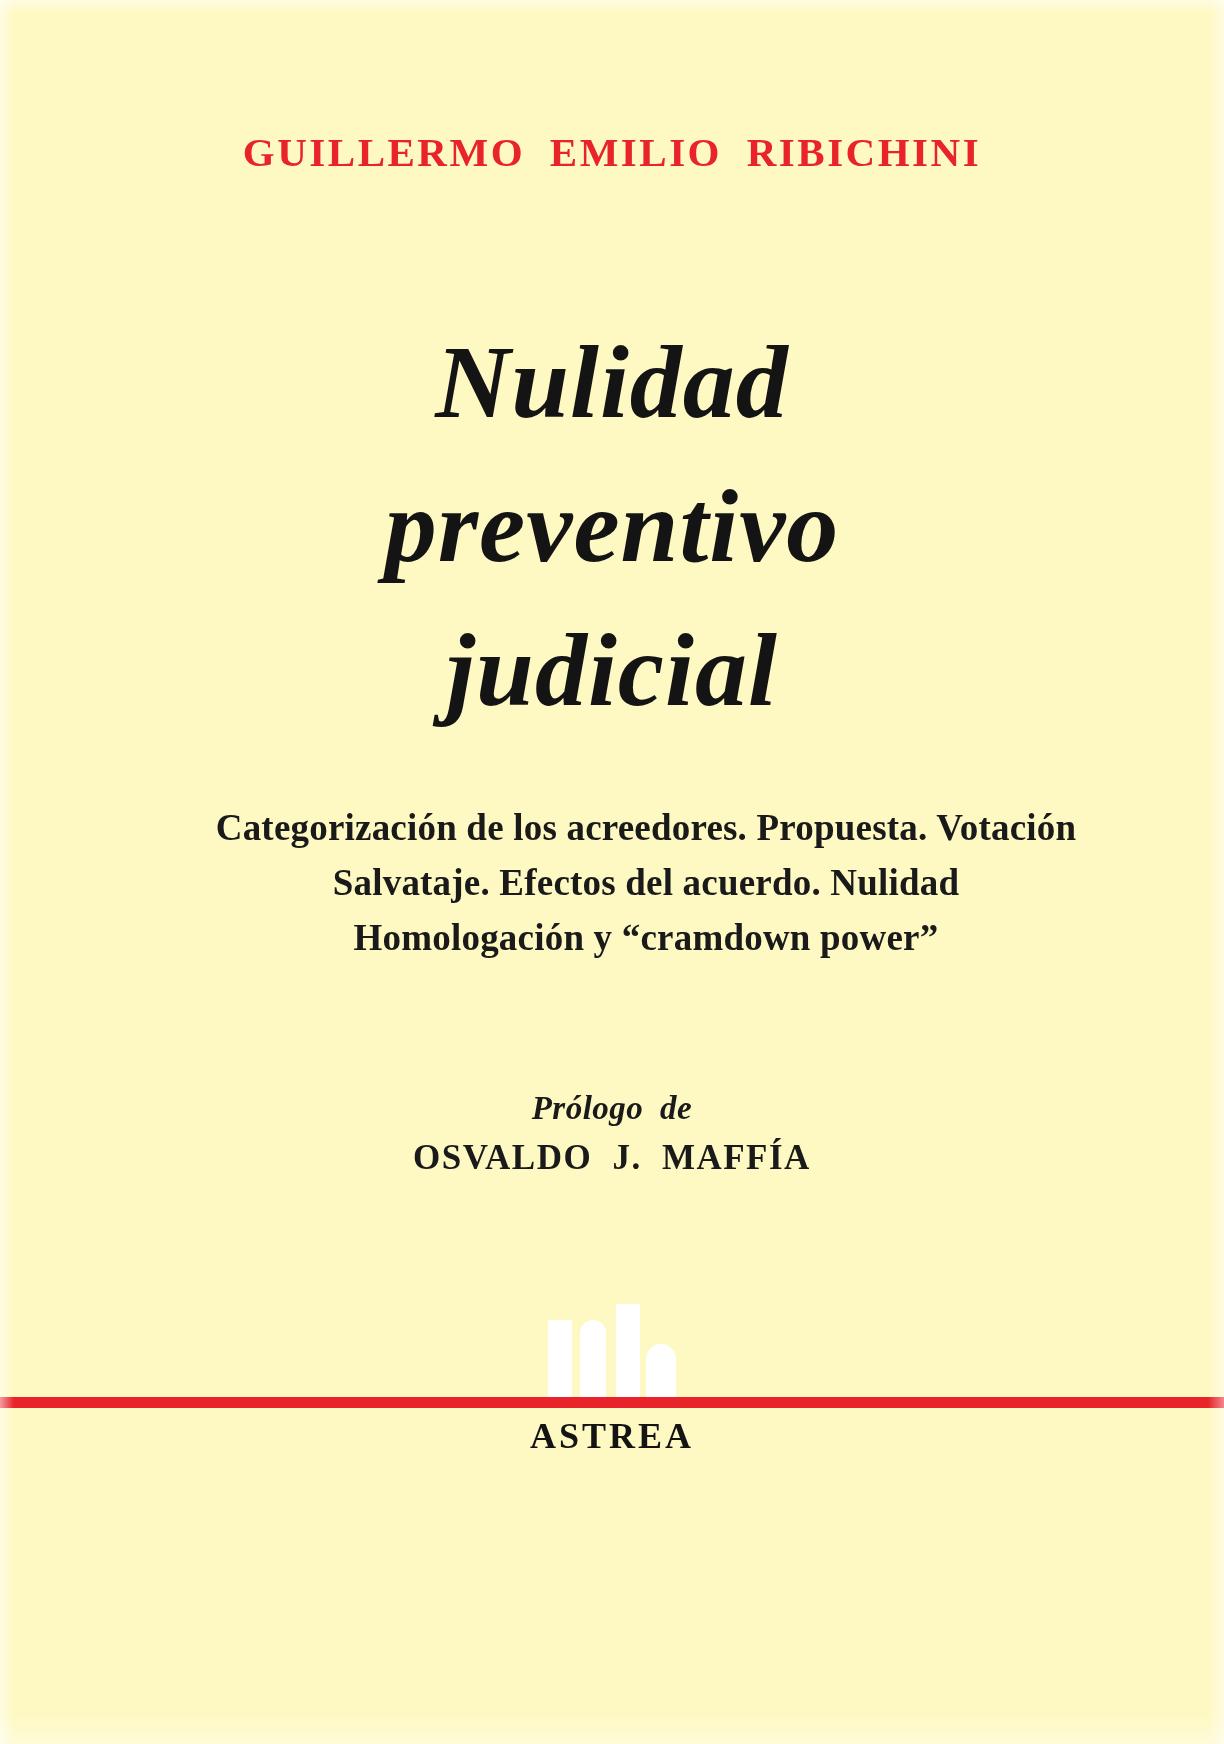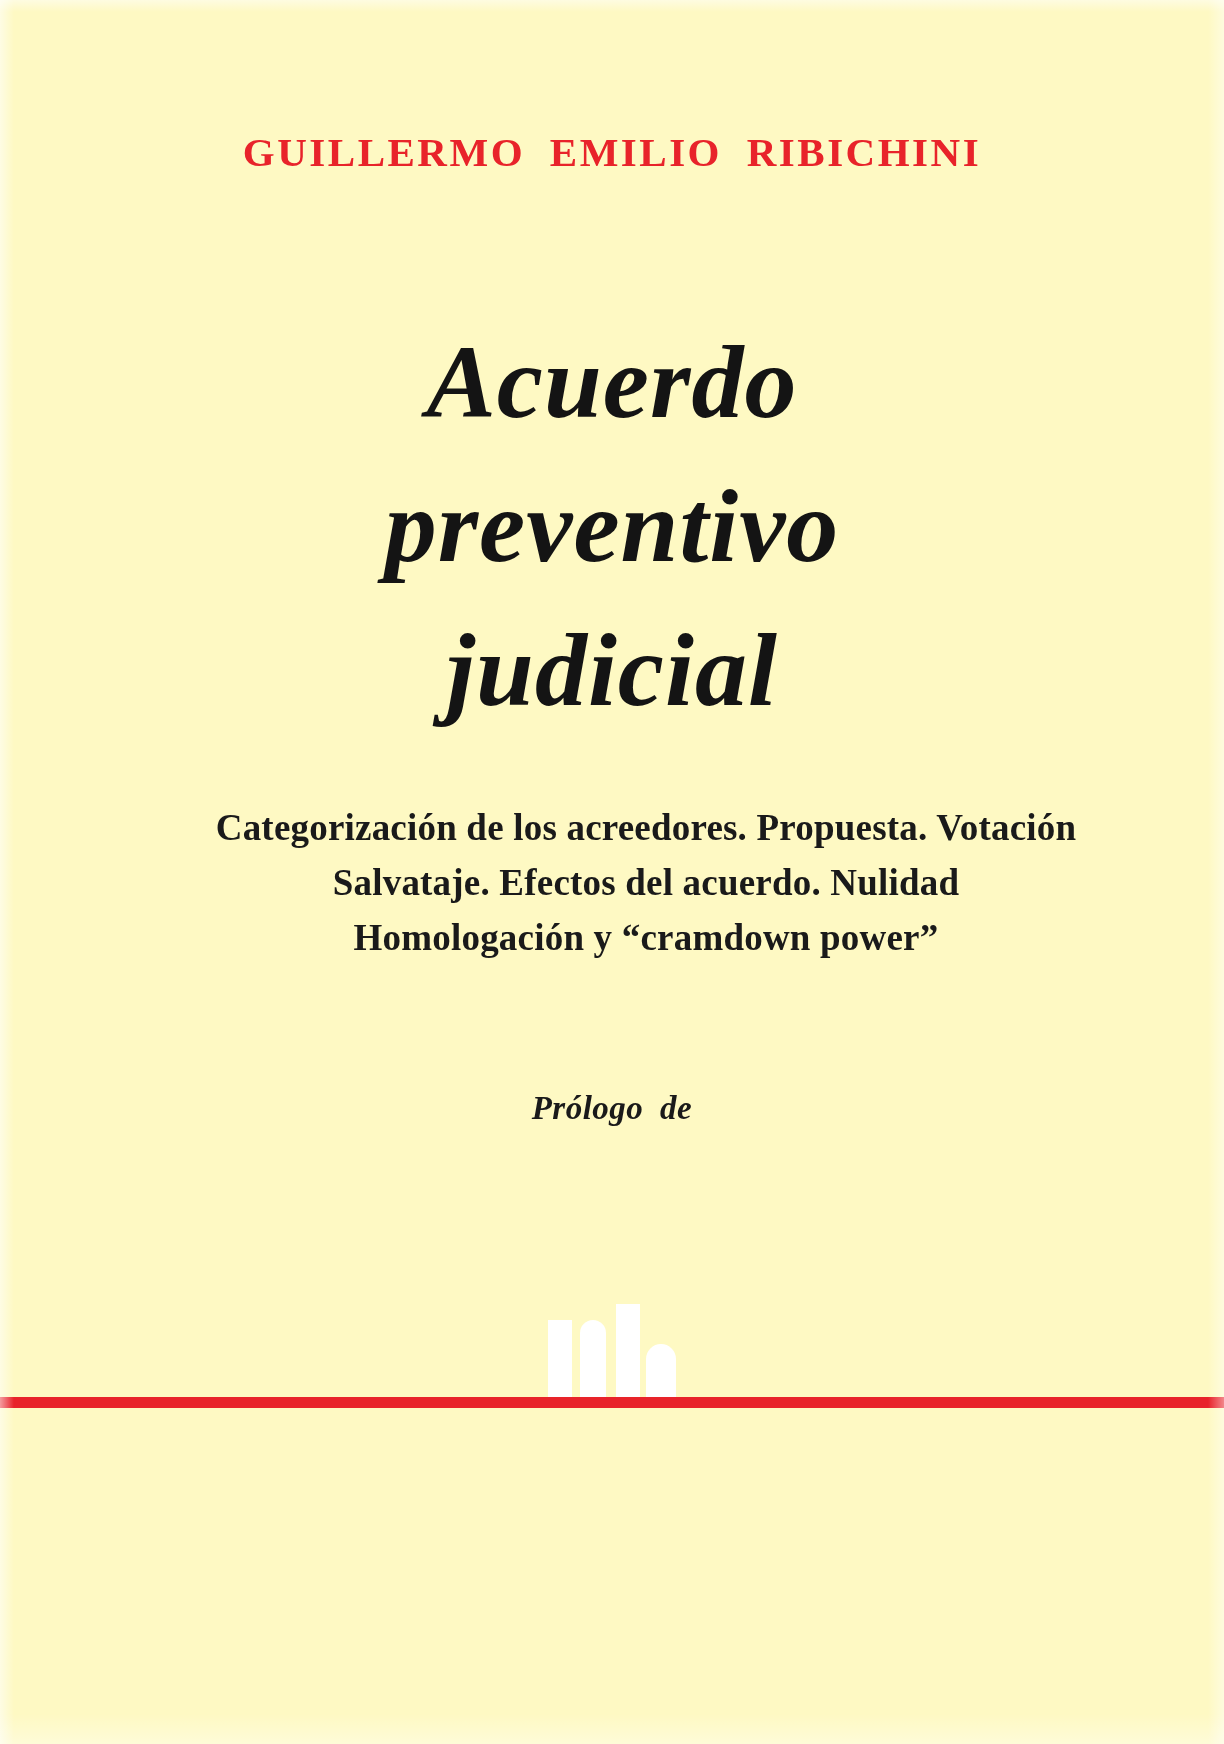"Acuerdo" span.line { text: Acuerdo -> Nulidad }
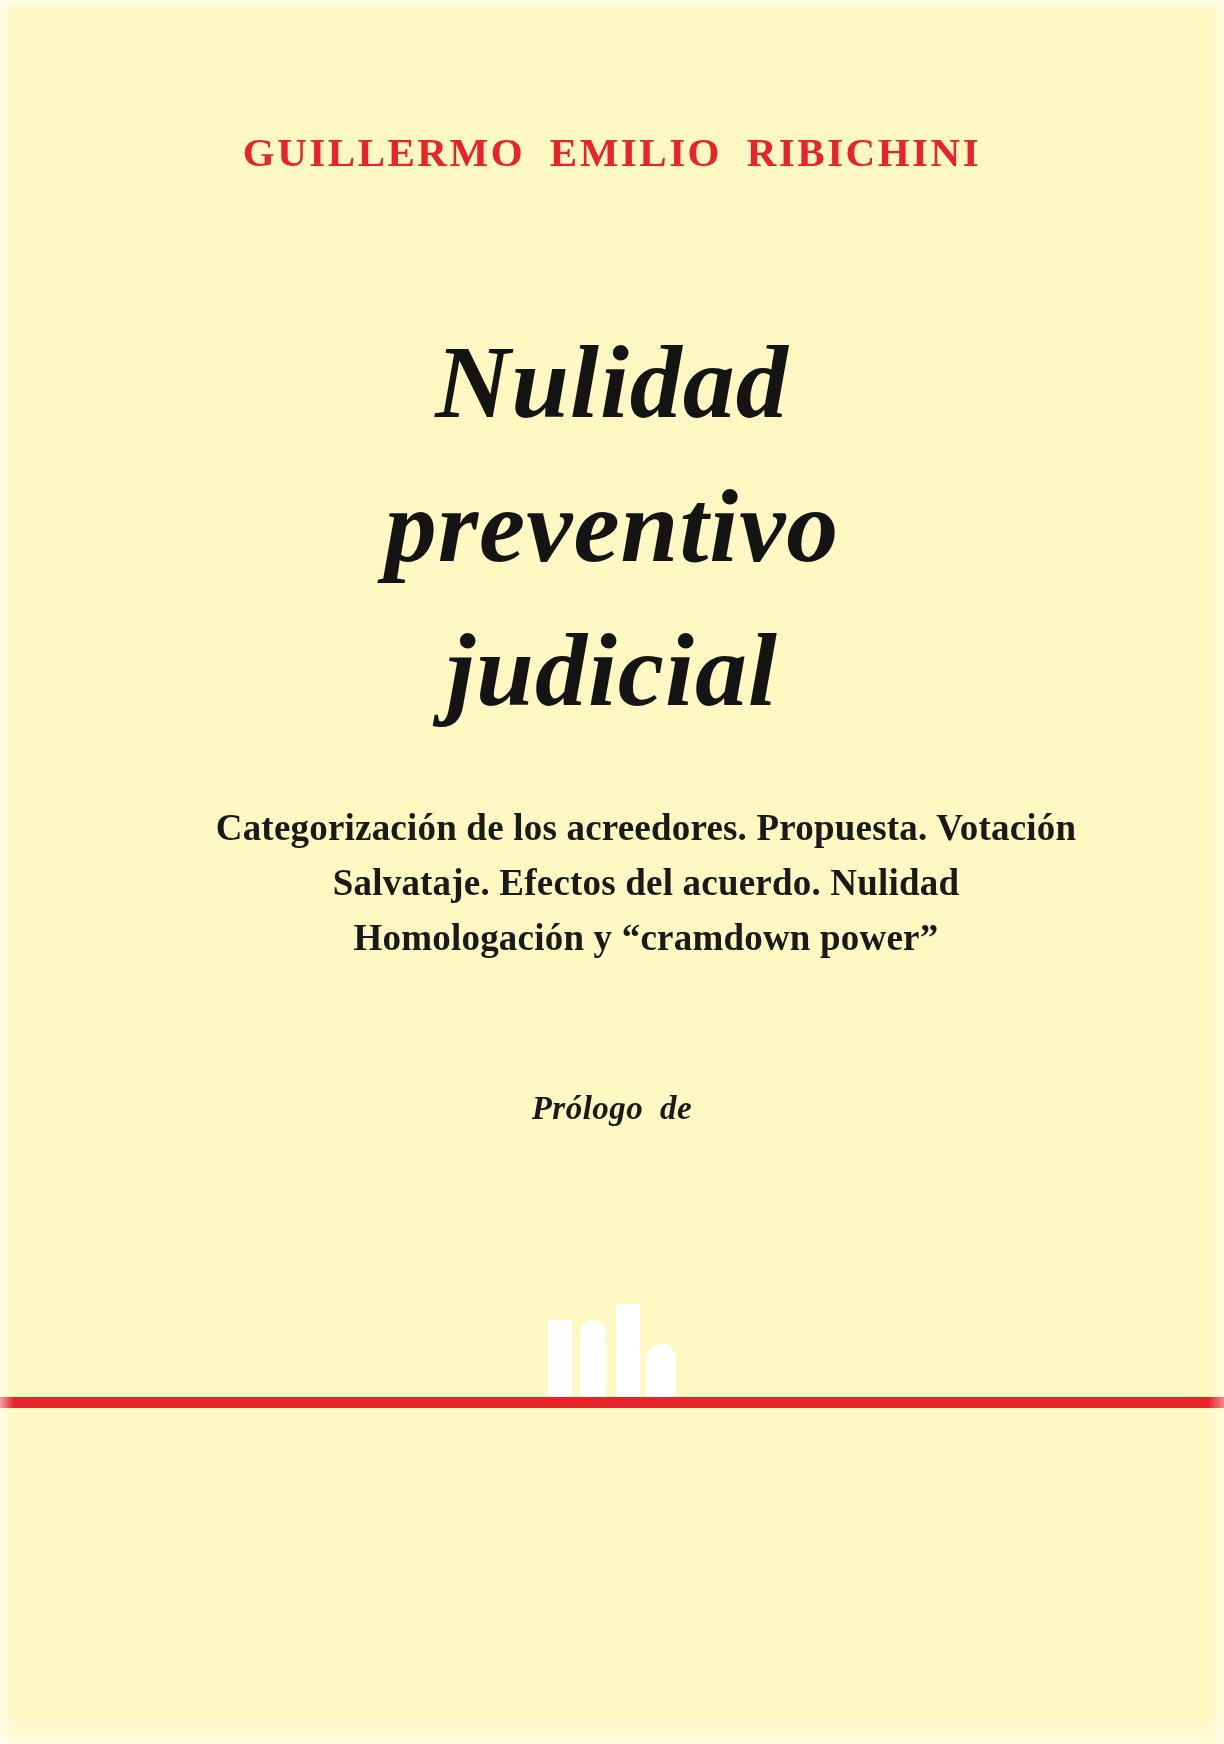"OSVALDO J. MAFFÍA" span.prologue-name { html: none -> <span>OSVALDO J. MAFFÍA</span> }
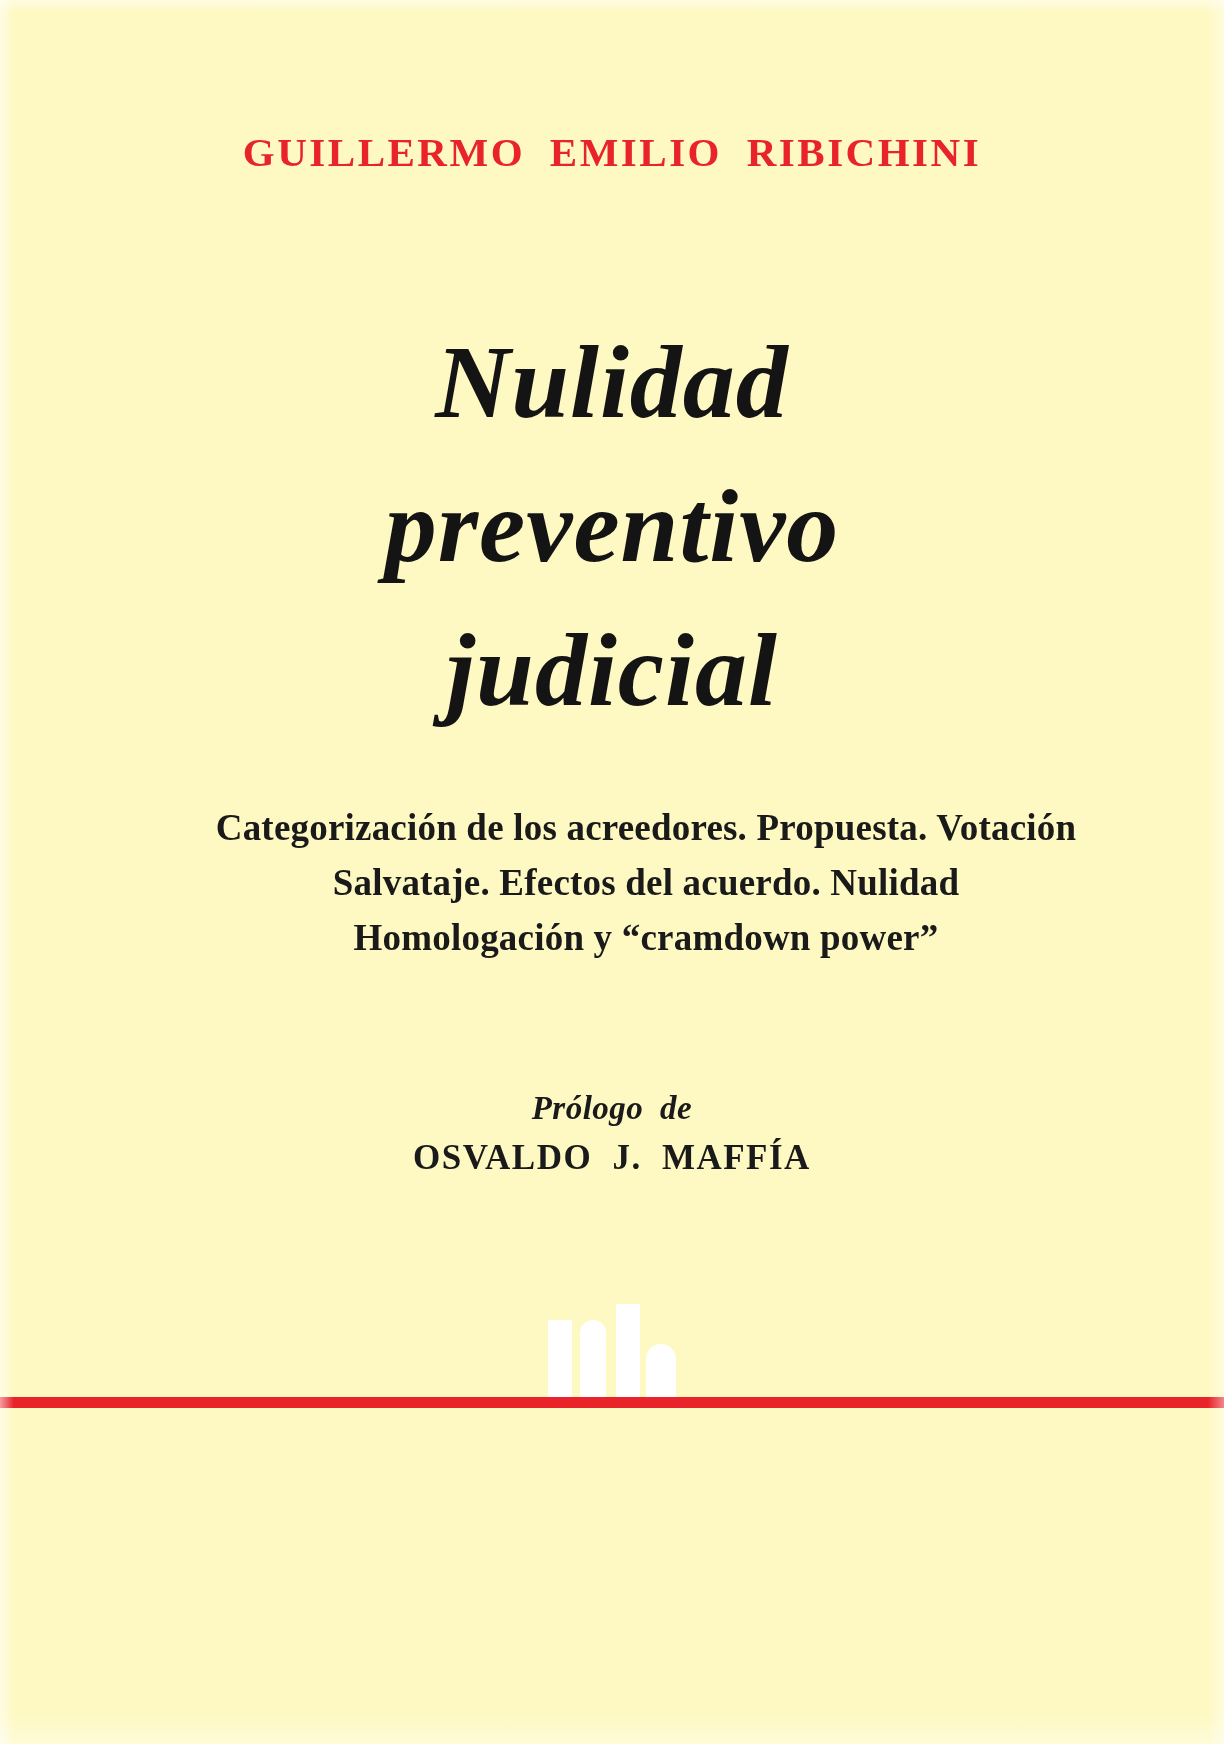"ASTREA" div.publisher { html: none -> <div>ASTREA</div> }
